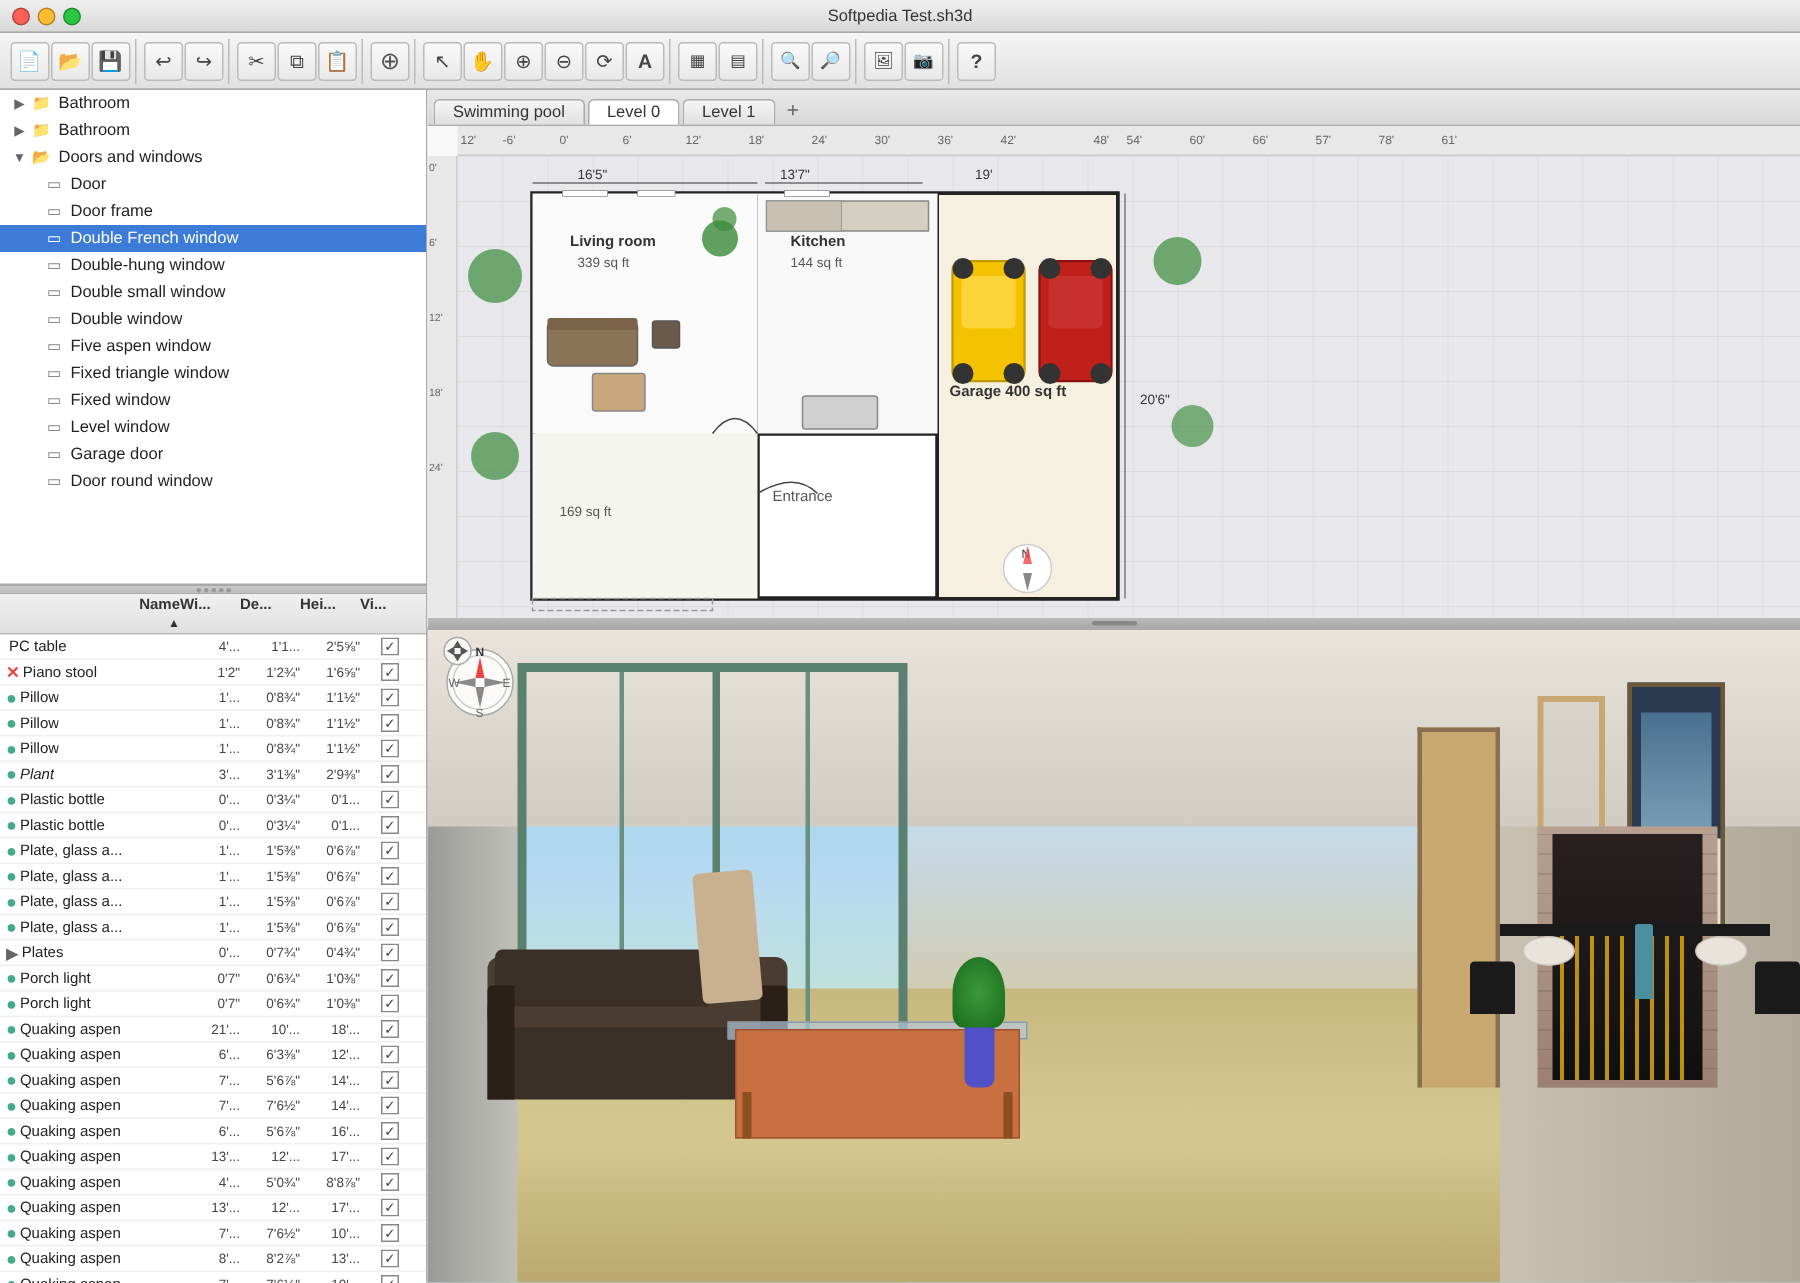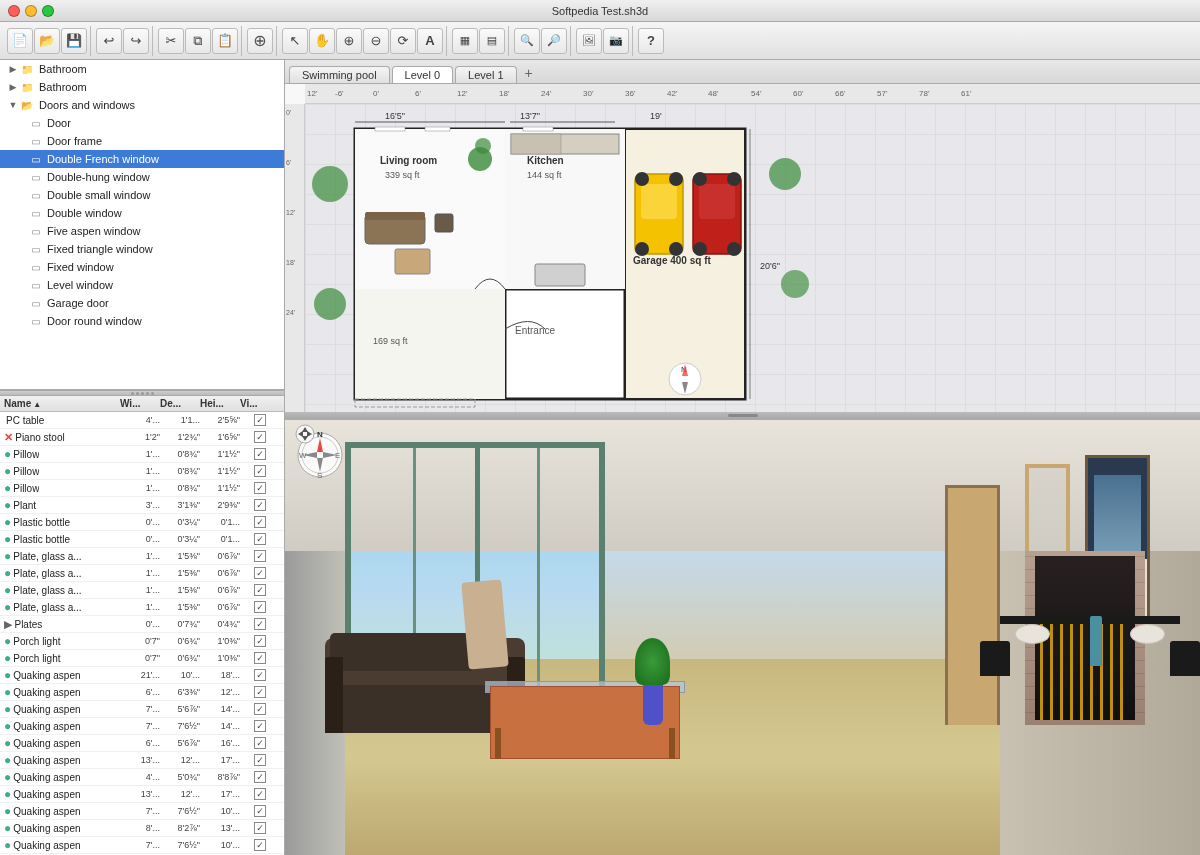"48'" span.ruler-mark { left: 403px -> 424px }
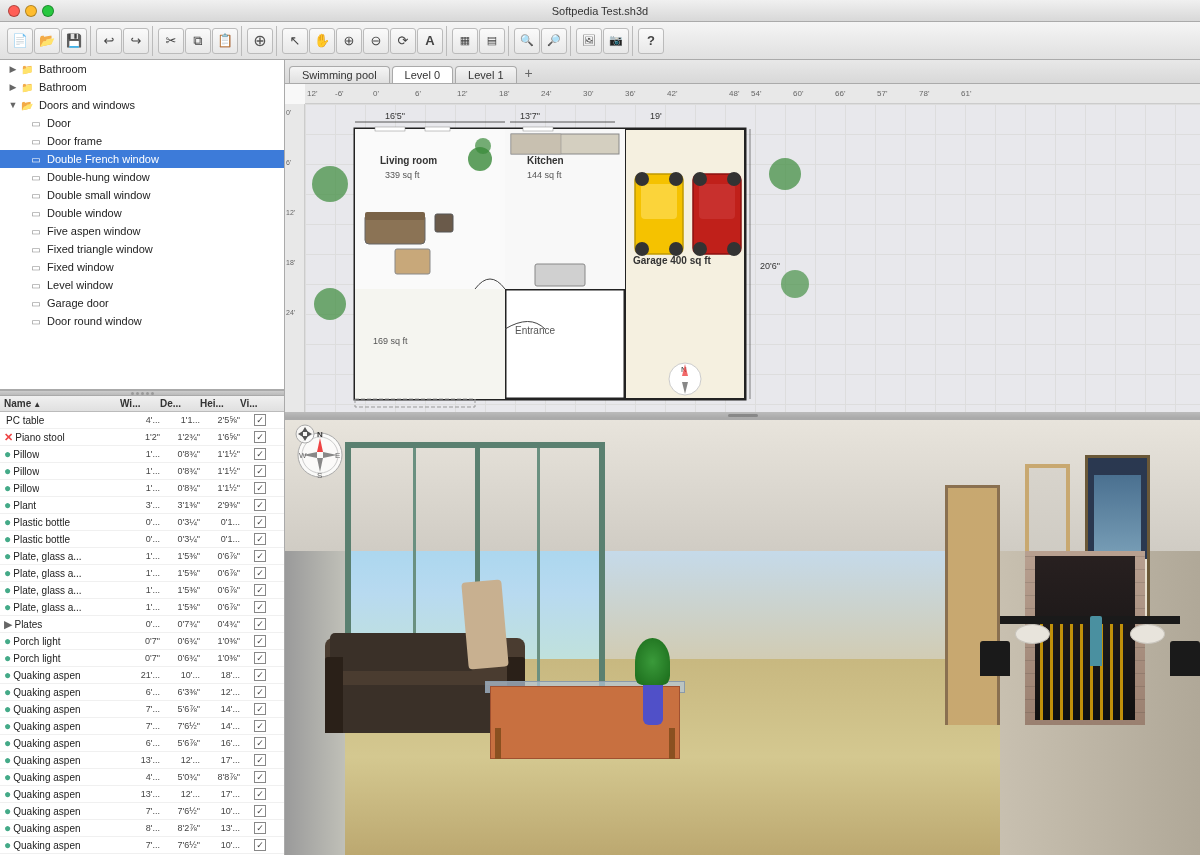"Name" span { flex-direction: none -> column }
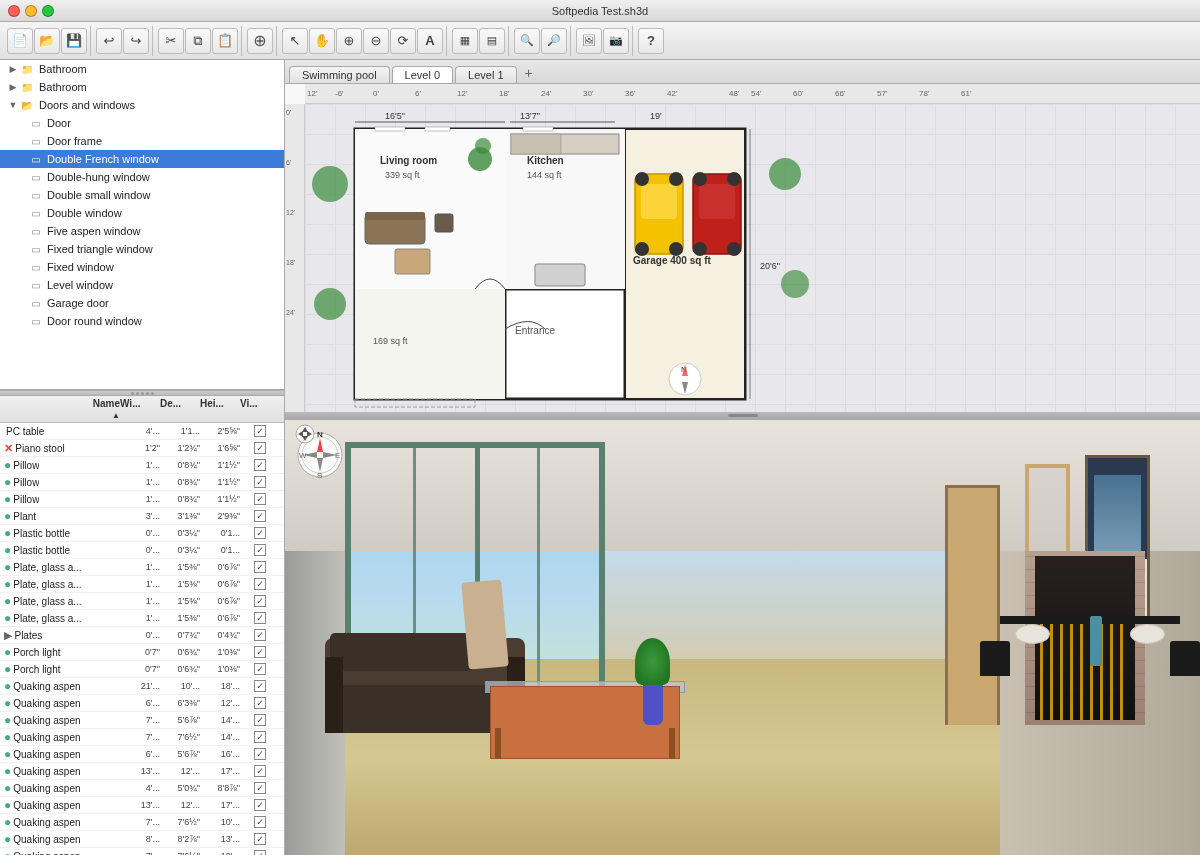"Plant" span { font-style: none -> italic }
